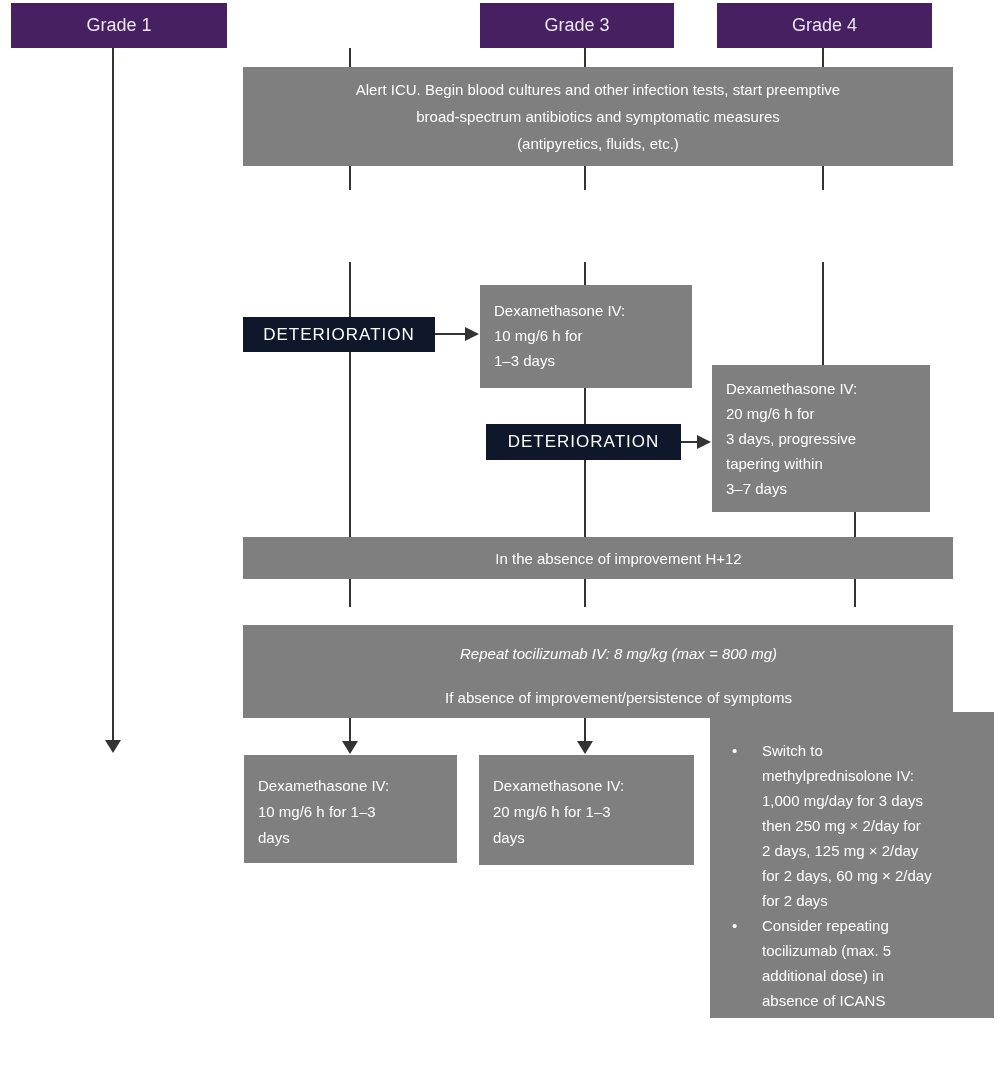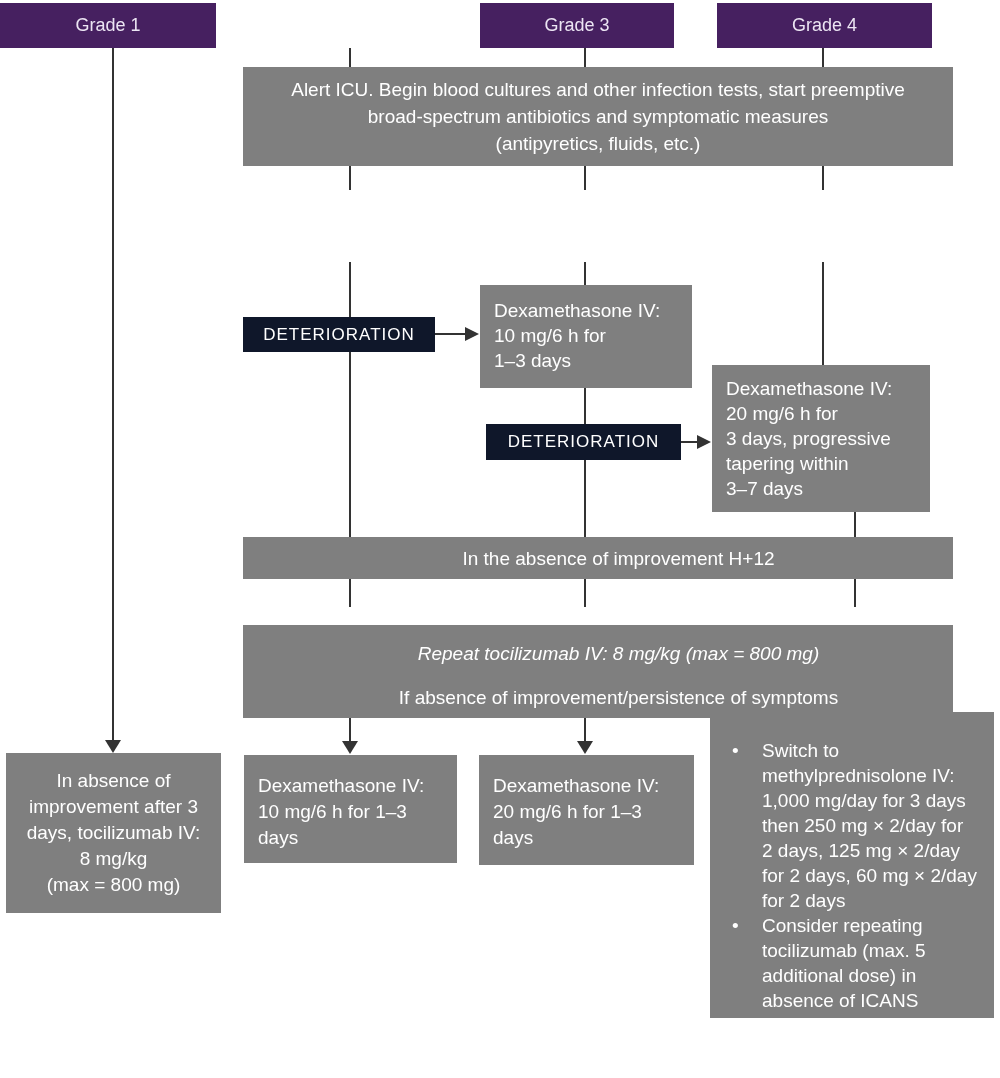"Grade 1" div.hdr { left: 0 -> 11px }
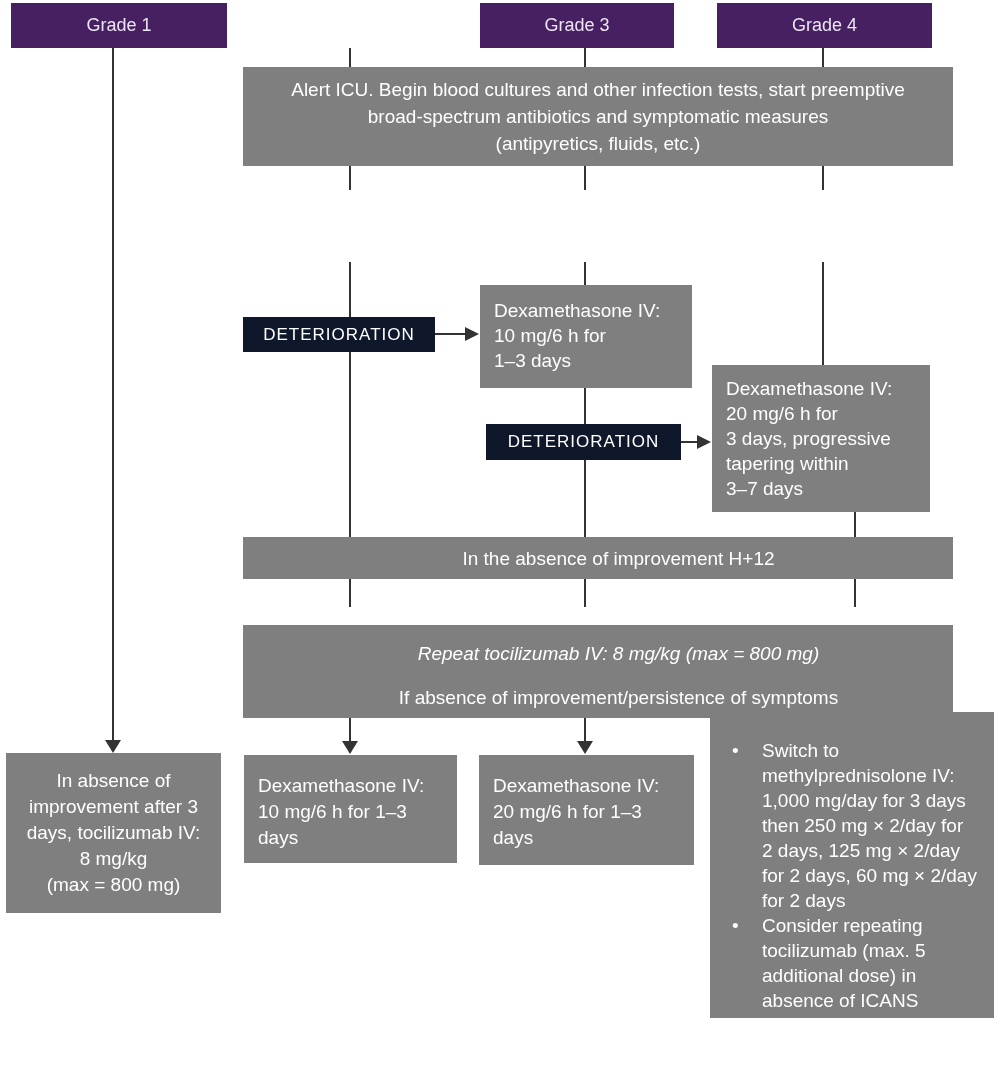"Alert ICU. Begin blood cultures" .gbox { font-size: 19px -> 15px }
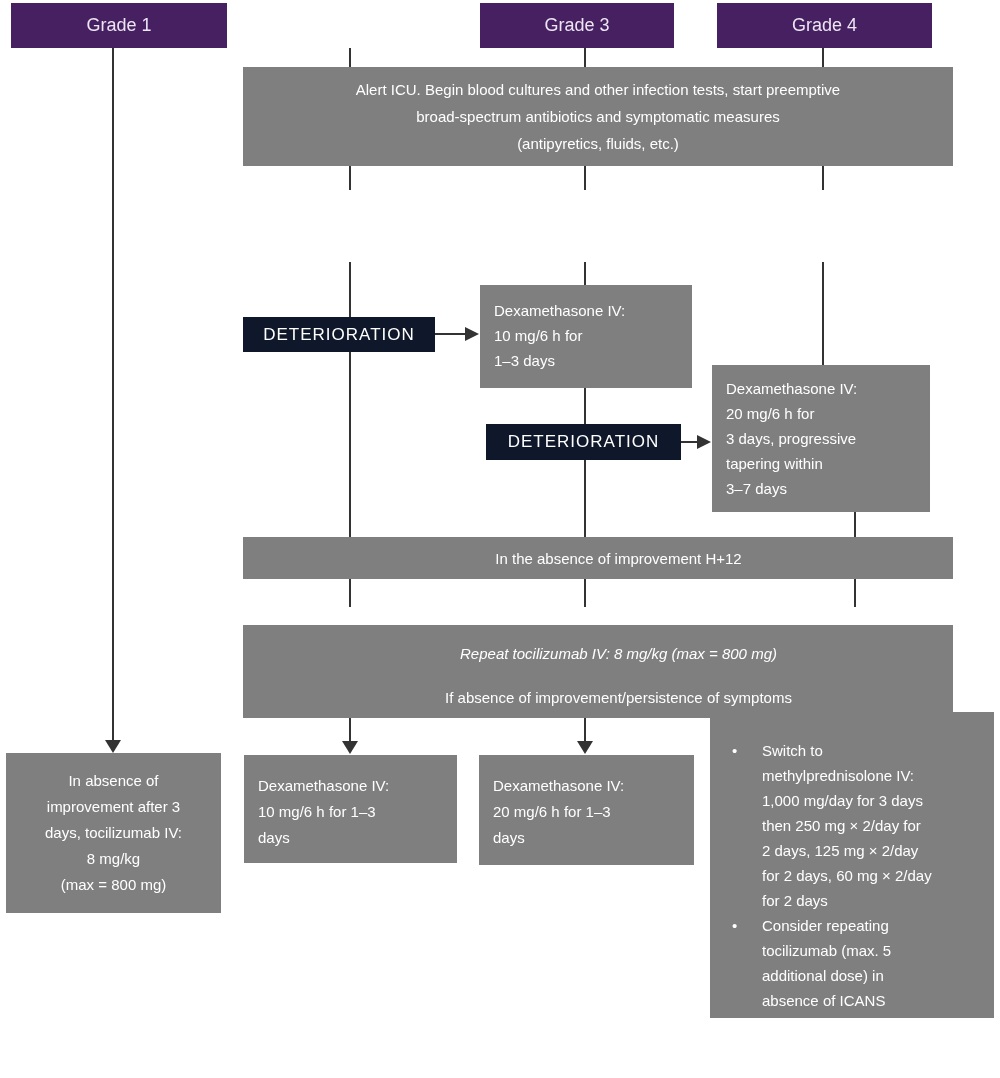"In absence of" div.gbox { html: <div>In absence of improvement after 3 days, tocilizumab IV: 8 mg/kg (max = 800 mg)</div> -> none }
